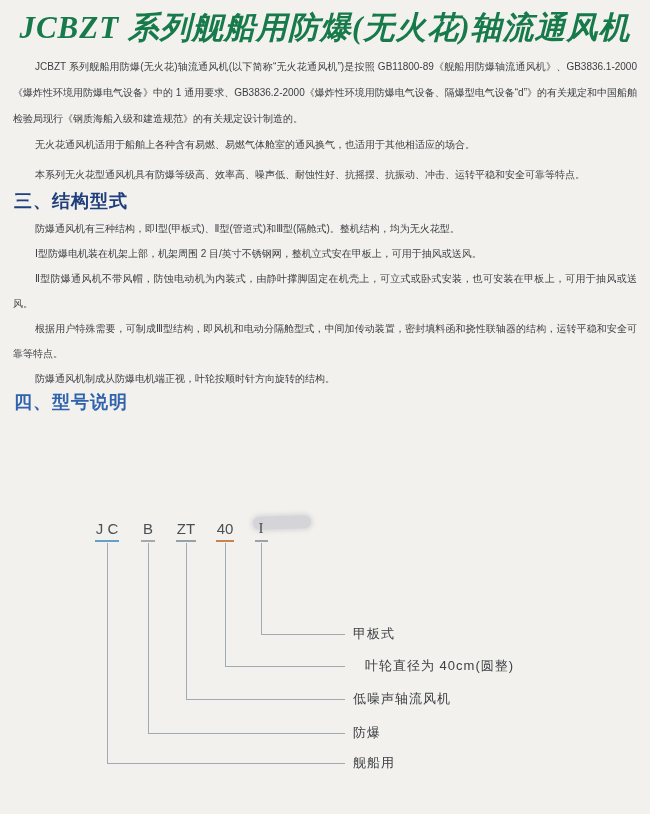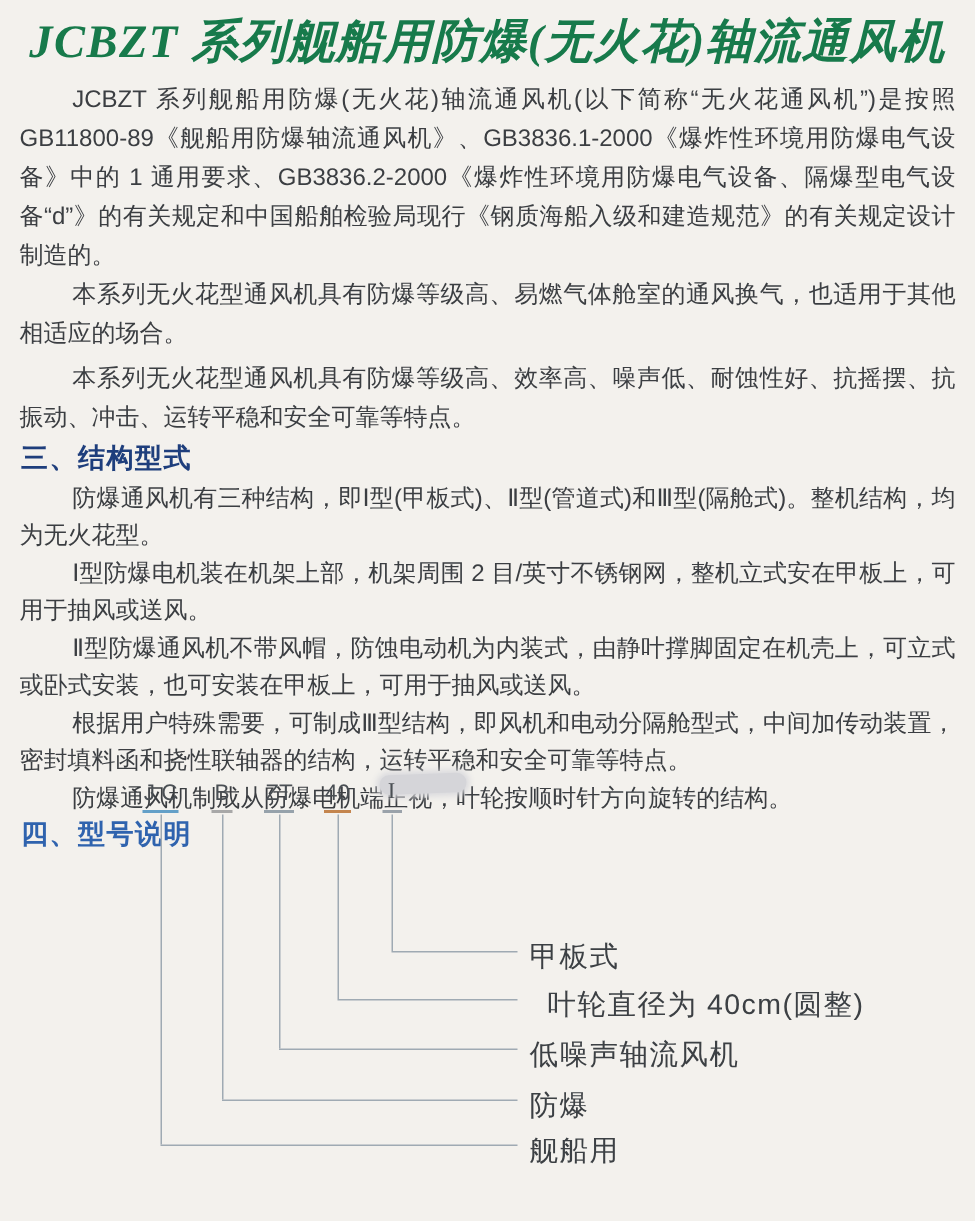"JCBZT 系列舰船用防爆(无火花)轴流通风机(以下简称“无火花通风机”)是按照" p { font-size: 16px -> 10px }
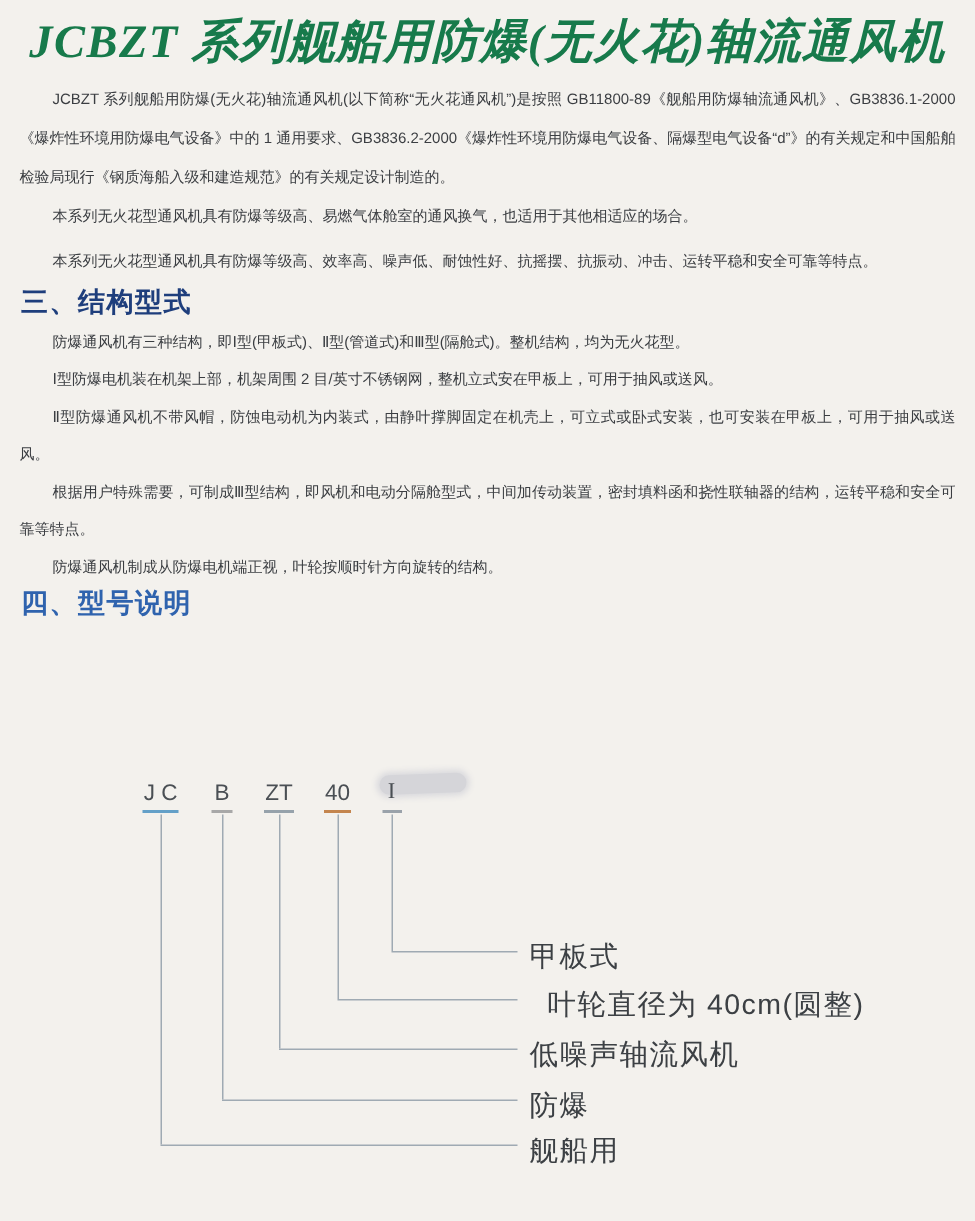"本系列无火花型通风机具有防爆等级高、易燃气体舱室的通风换气，也适用于其他相适应的" p.indent { text: 本系列无火花型通风机具有防爆等级高 -> 无火花通风机适用于船舶上各种含有易燃 }
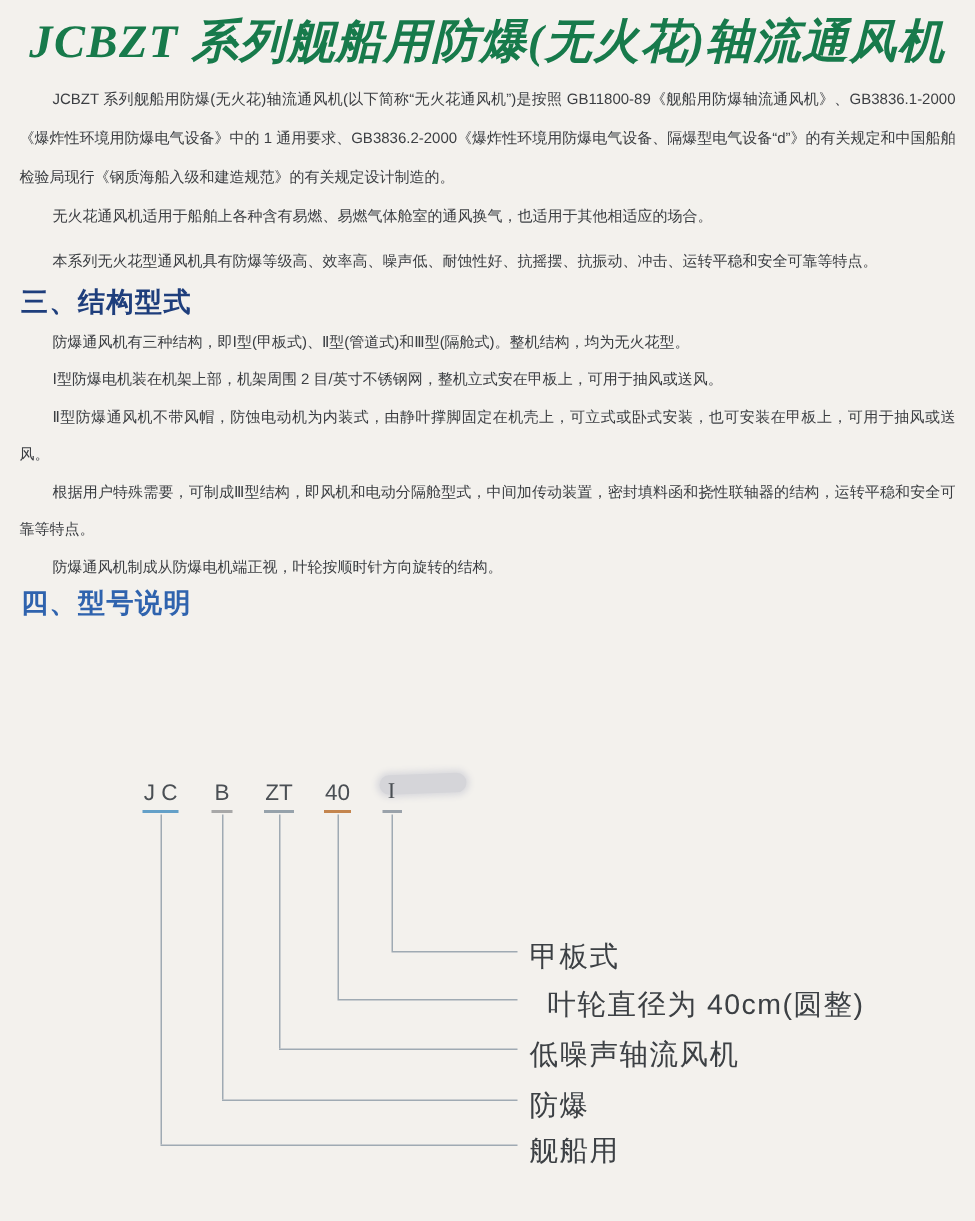"甲板式" .dlabel { font-size: 19px -> 13px }
